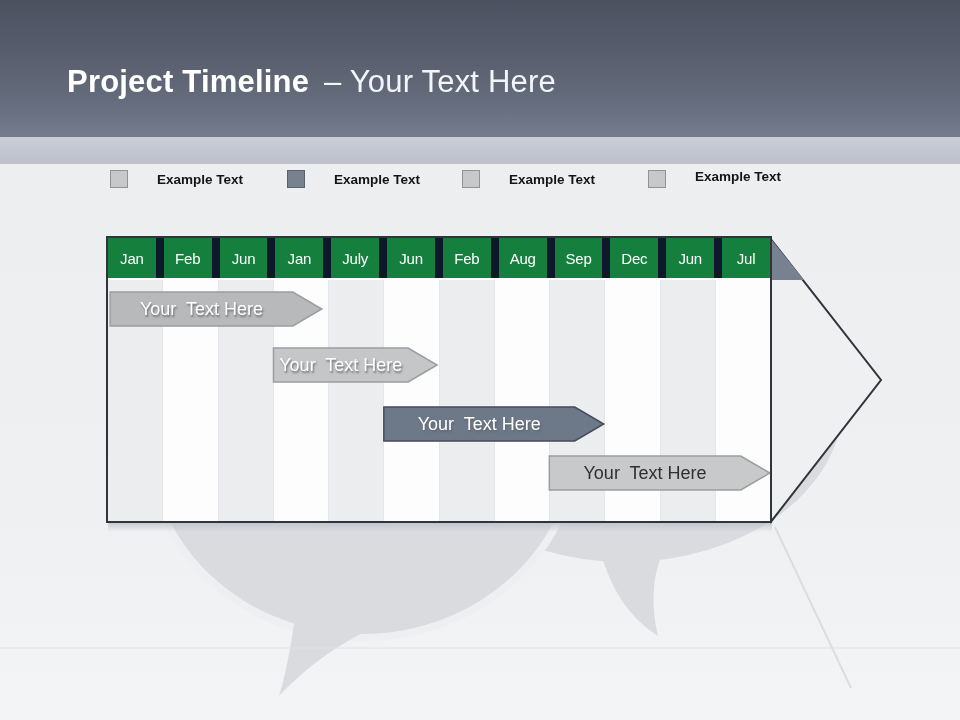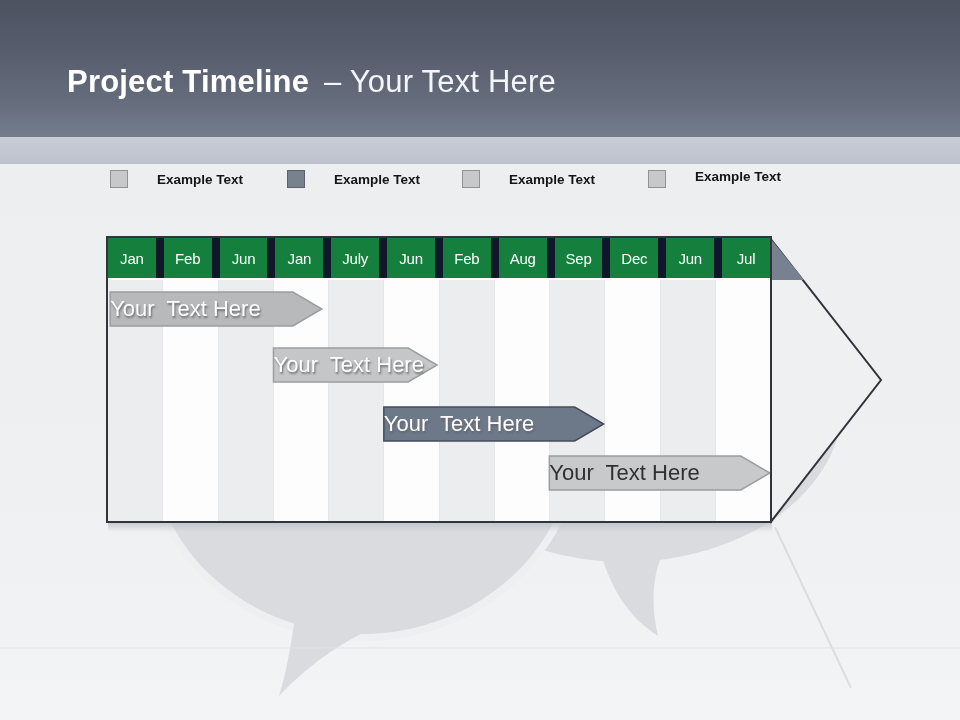"Your Text Here" .bar-label { font-size: 22px -> 18px; text-align: left -> center }
